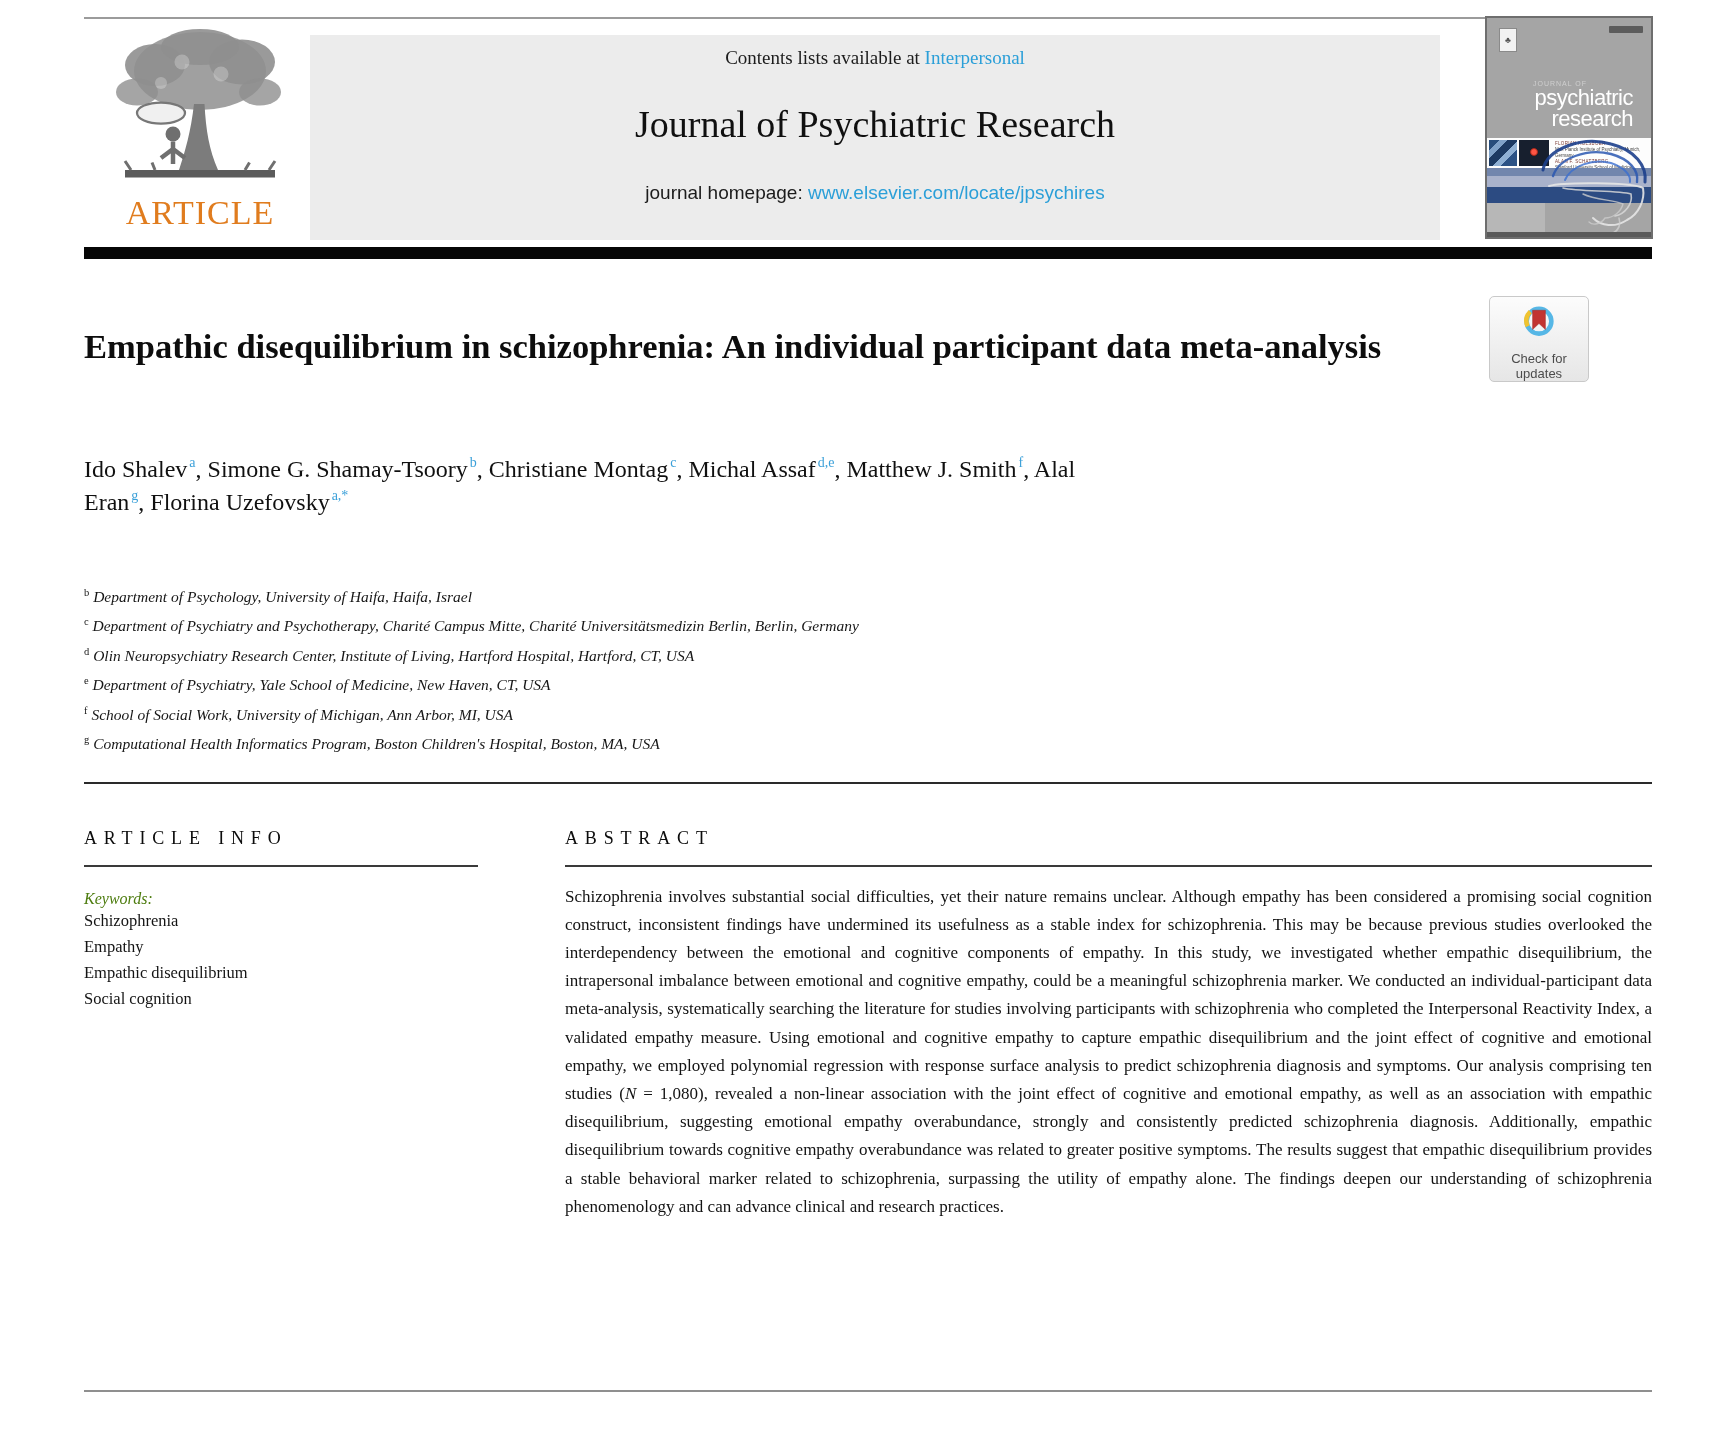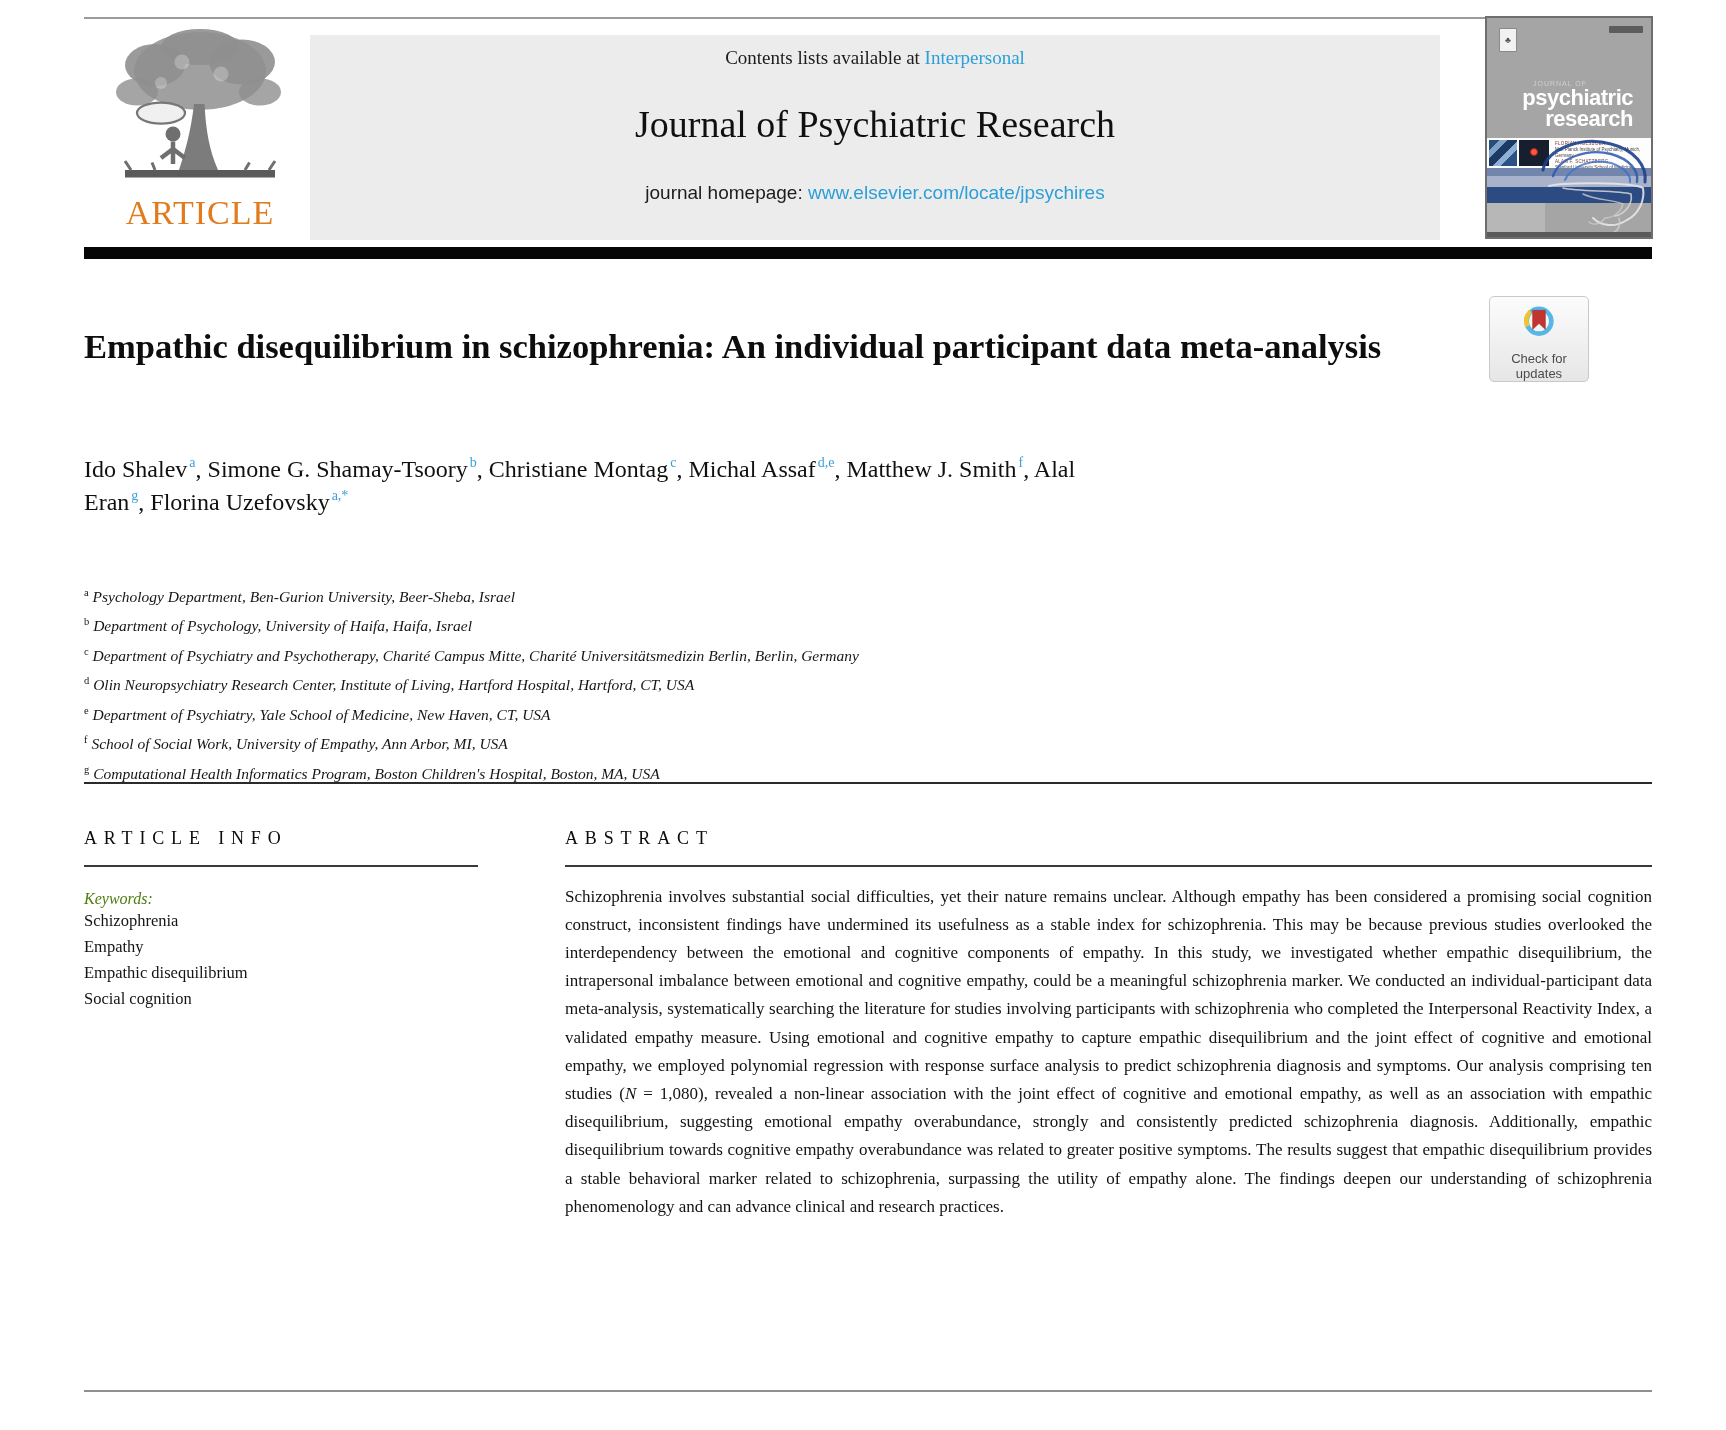"psychiatric" .cover-title { font-weight: bold -> normal }
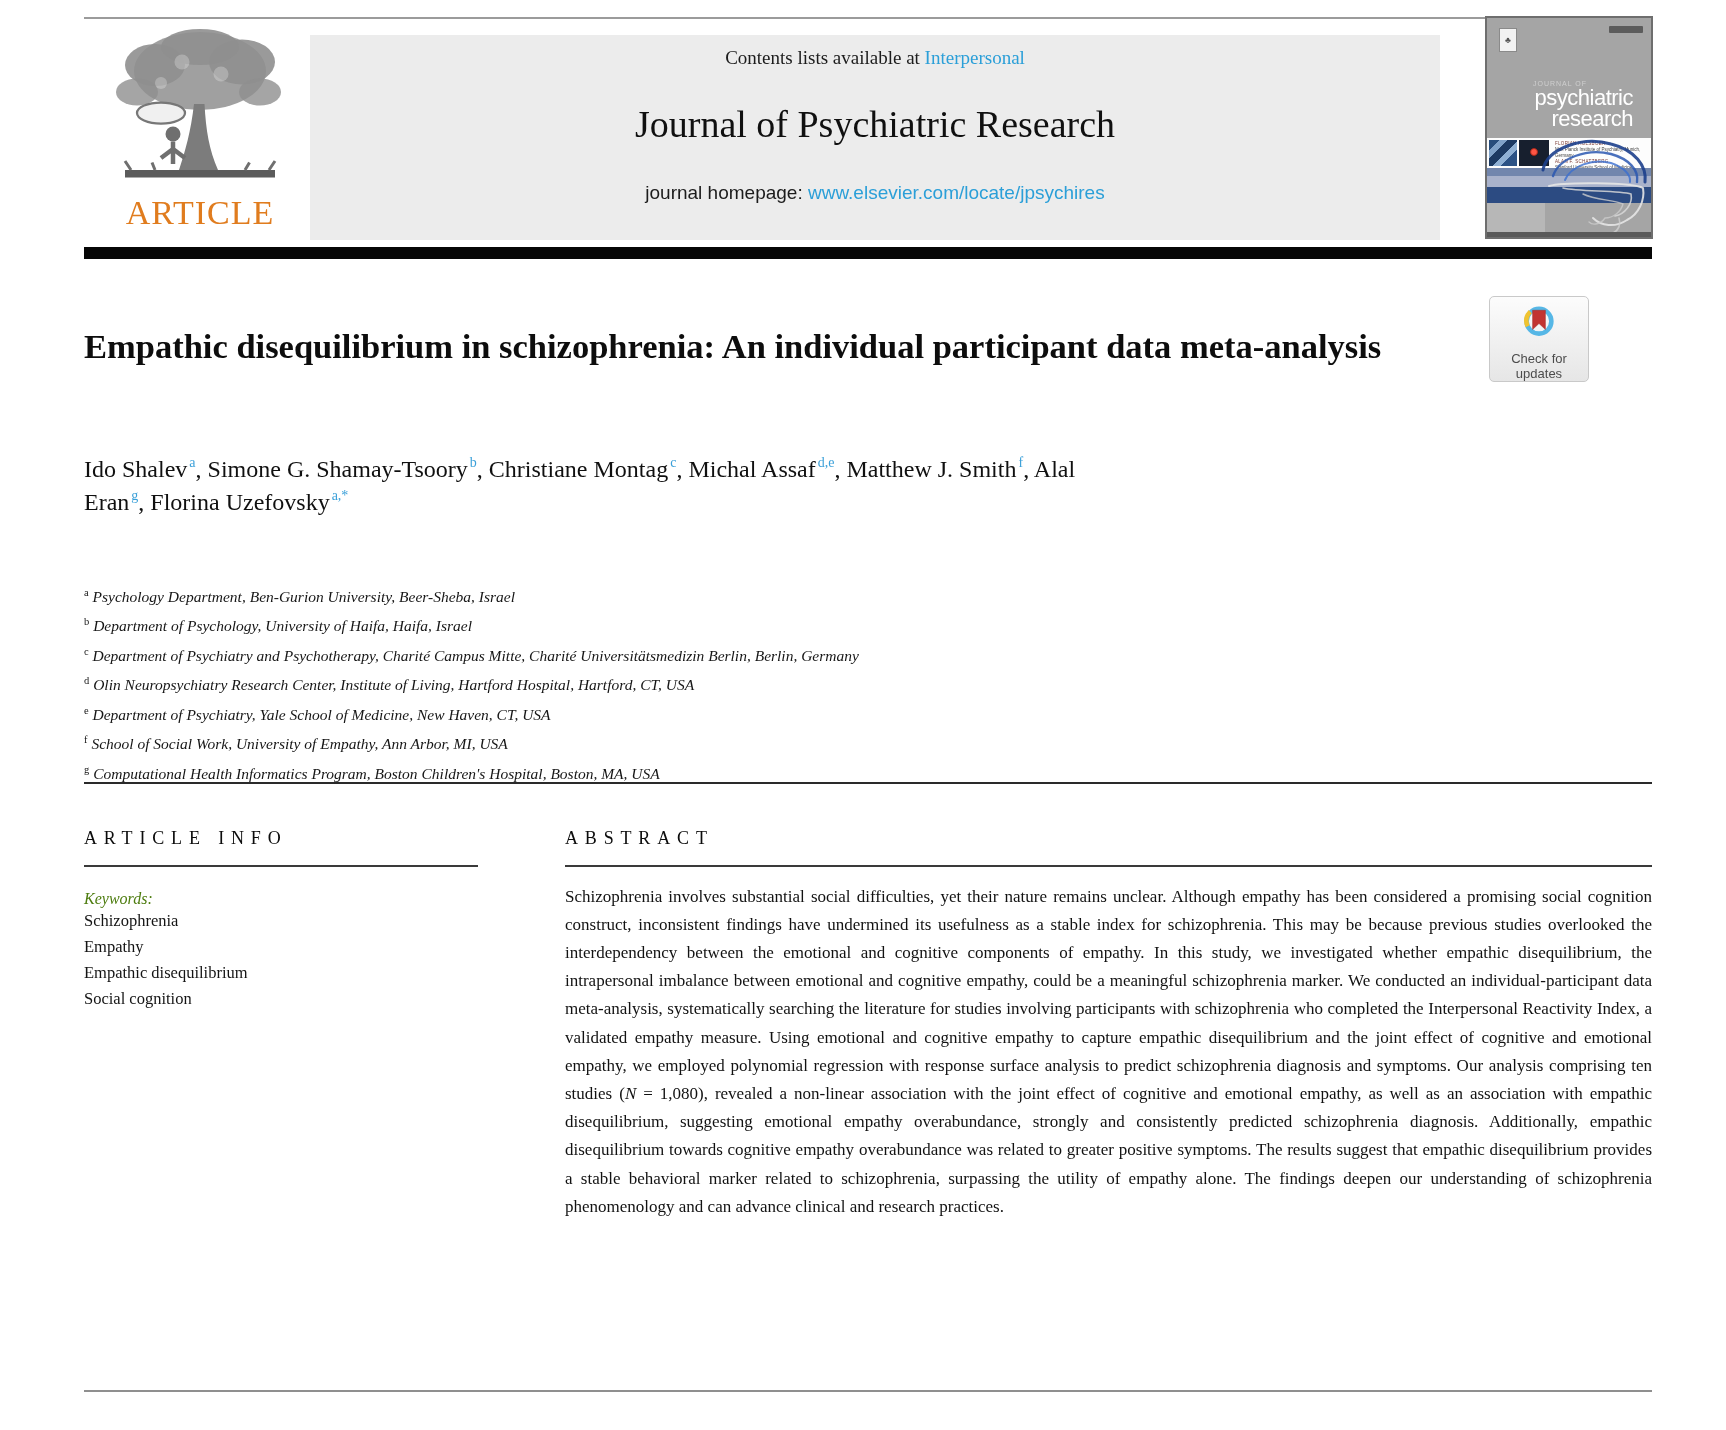"a Psychology Department, Ben-Gurion" div { html: <div><sup>a</sup><span> Psychology Department, Ben-Gurion University, Beer-Sheba, Israel</span></div> -> none }
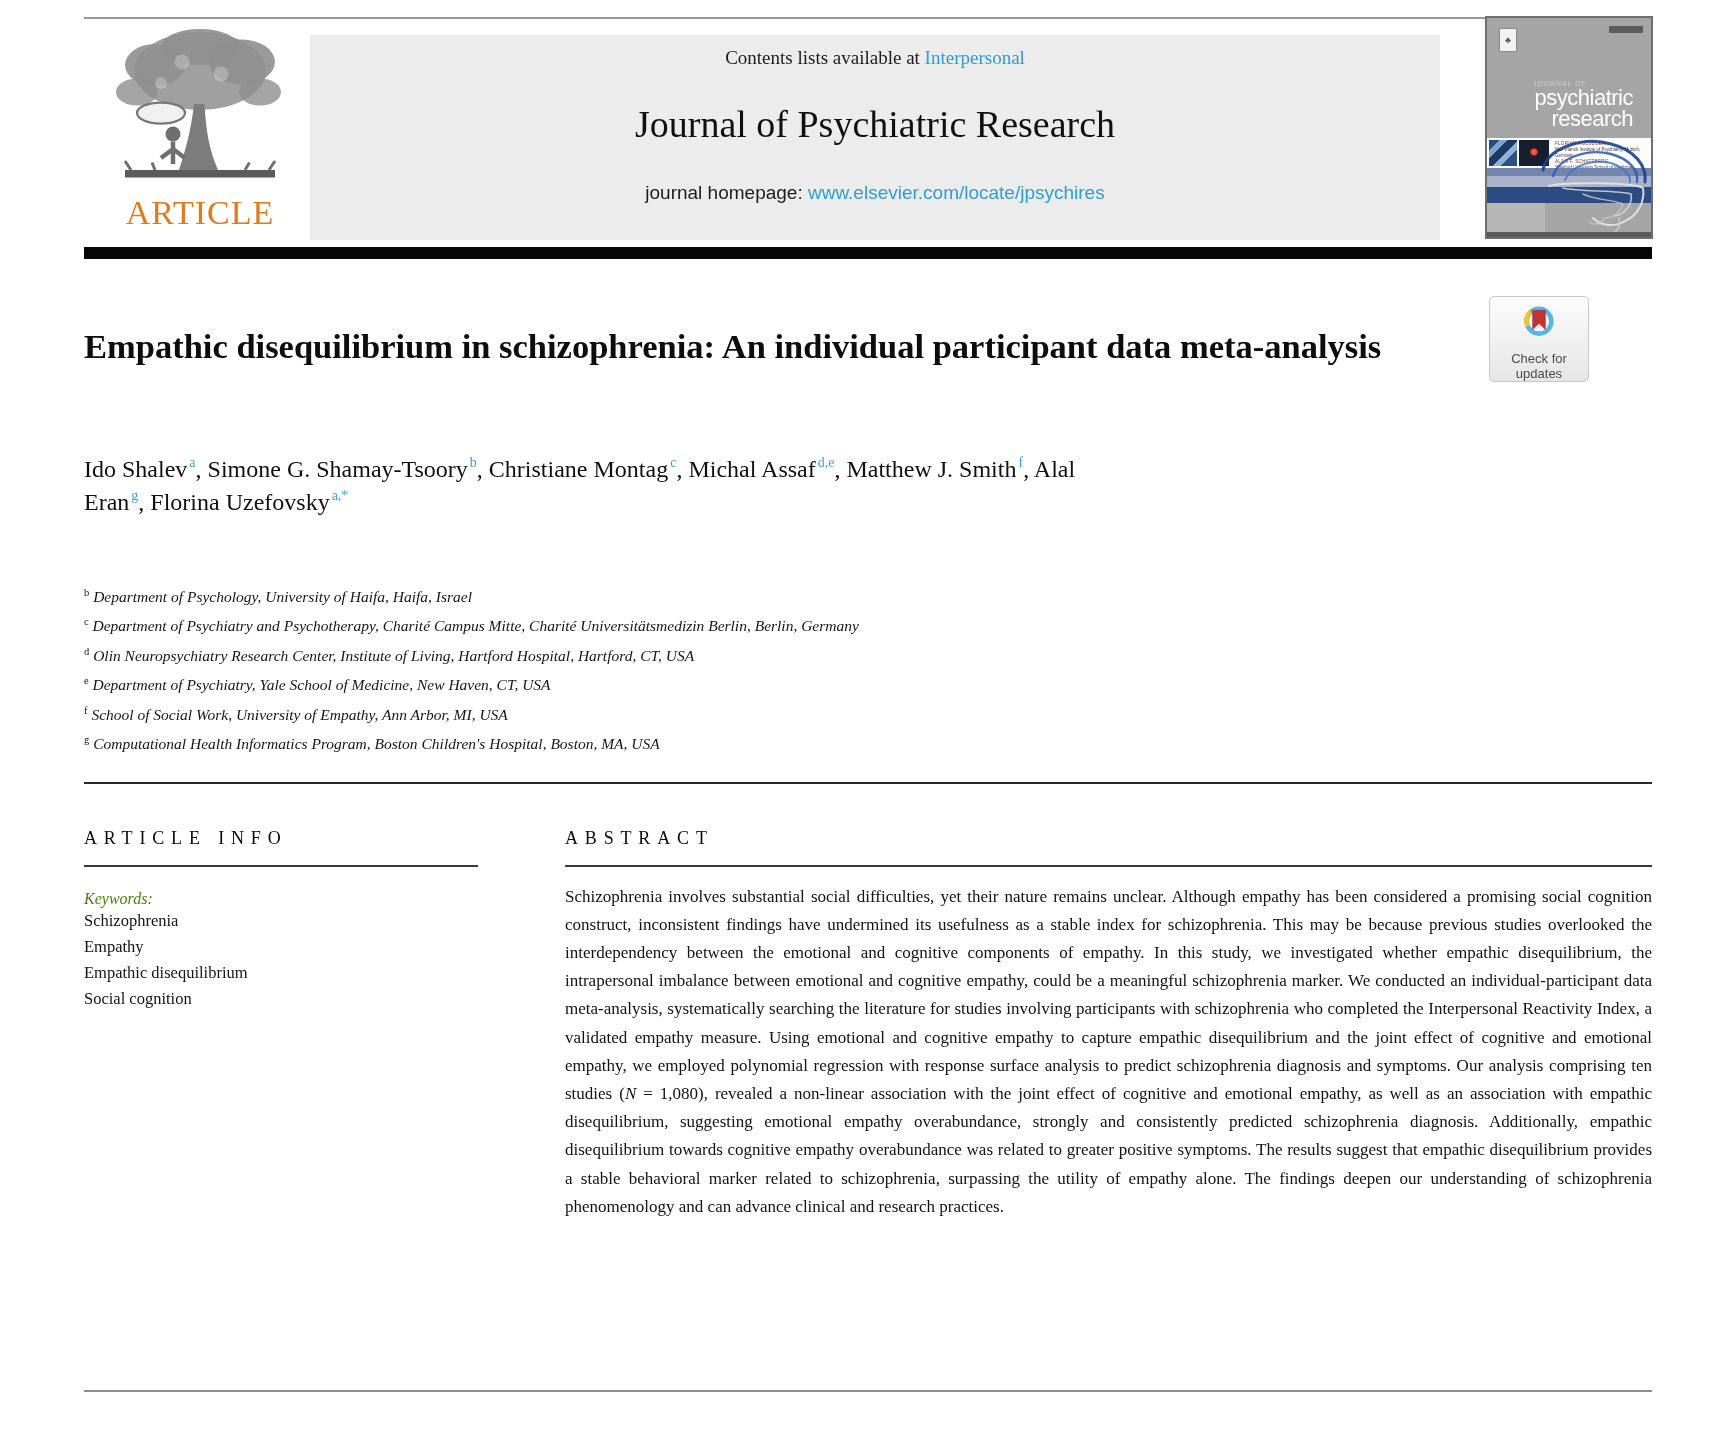"School of Social Work, University" span { text: Empathy -> Michigan }
